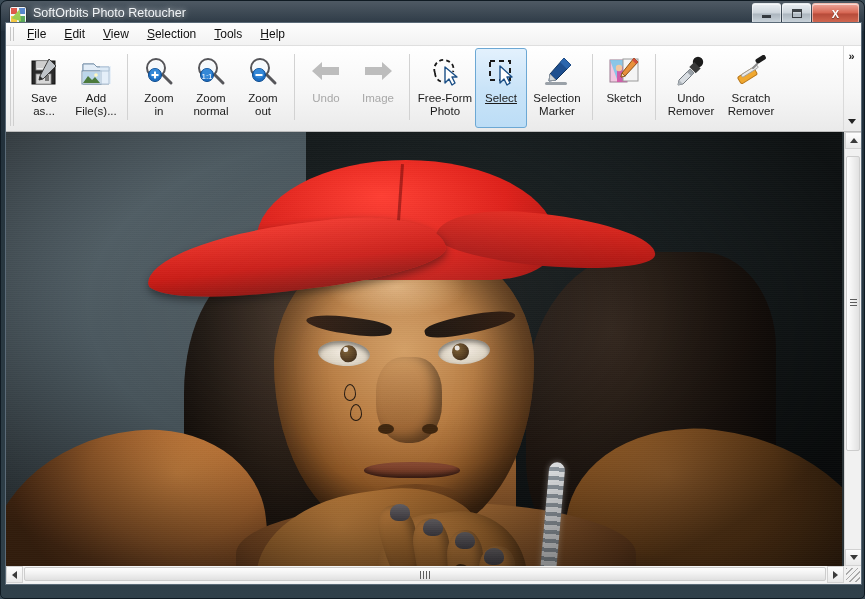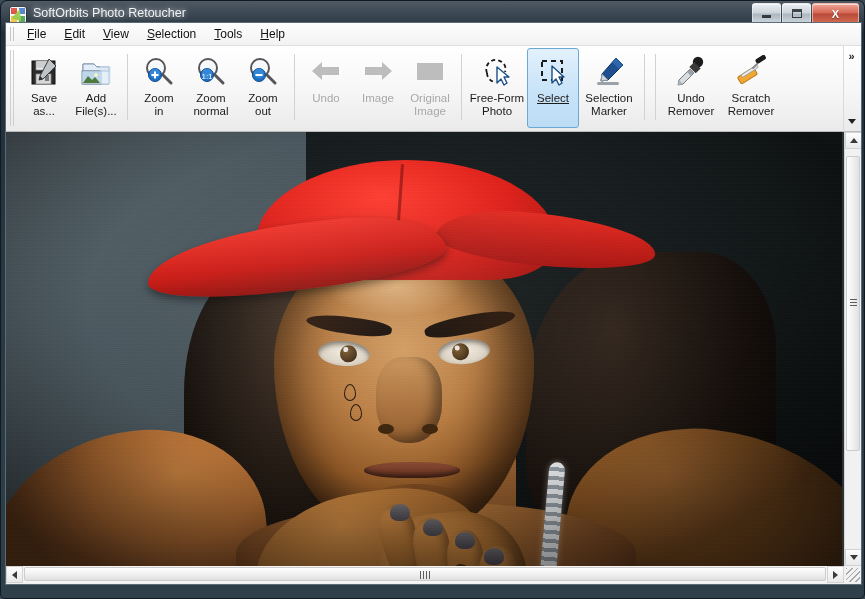"Original" div.tb-btn { html: <div> <div> <svg> <rect></rect> </svg> </div> <div>Original Image</div> </div> -> none }
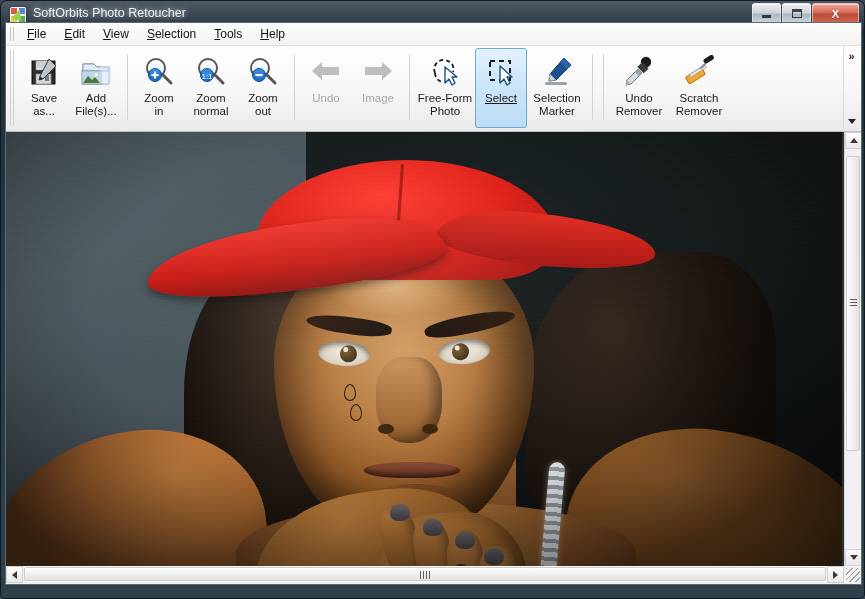"Sketch" div.tb-btn { html: none -> <div> <div> <svg> <rect></rect> <path></path> <path></path> <circle></circle> <rect></rect> <path></path> <path></path> <path></path> <path></path> </svg> </div> <div>Sketch</div> </div> }
